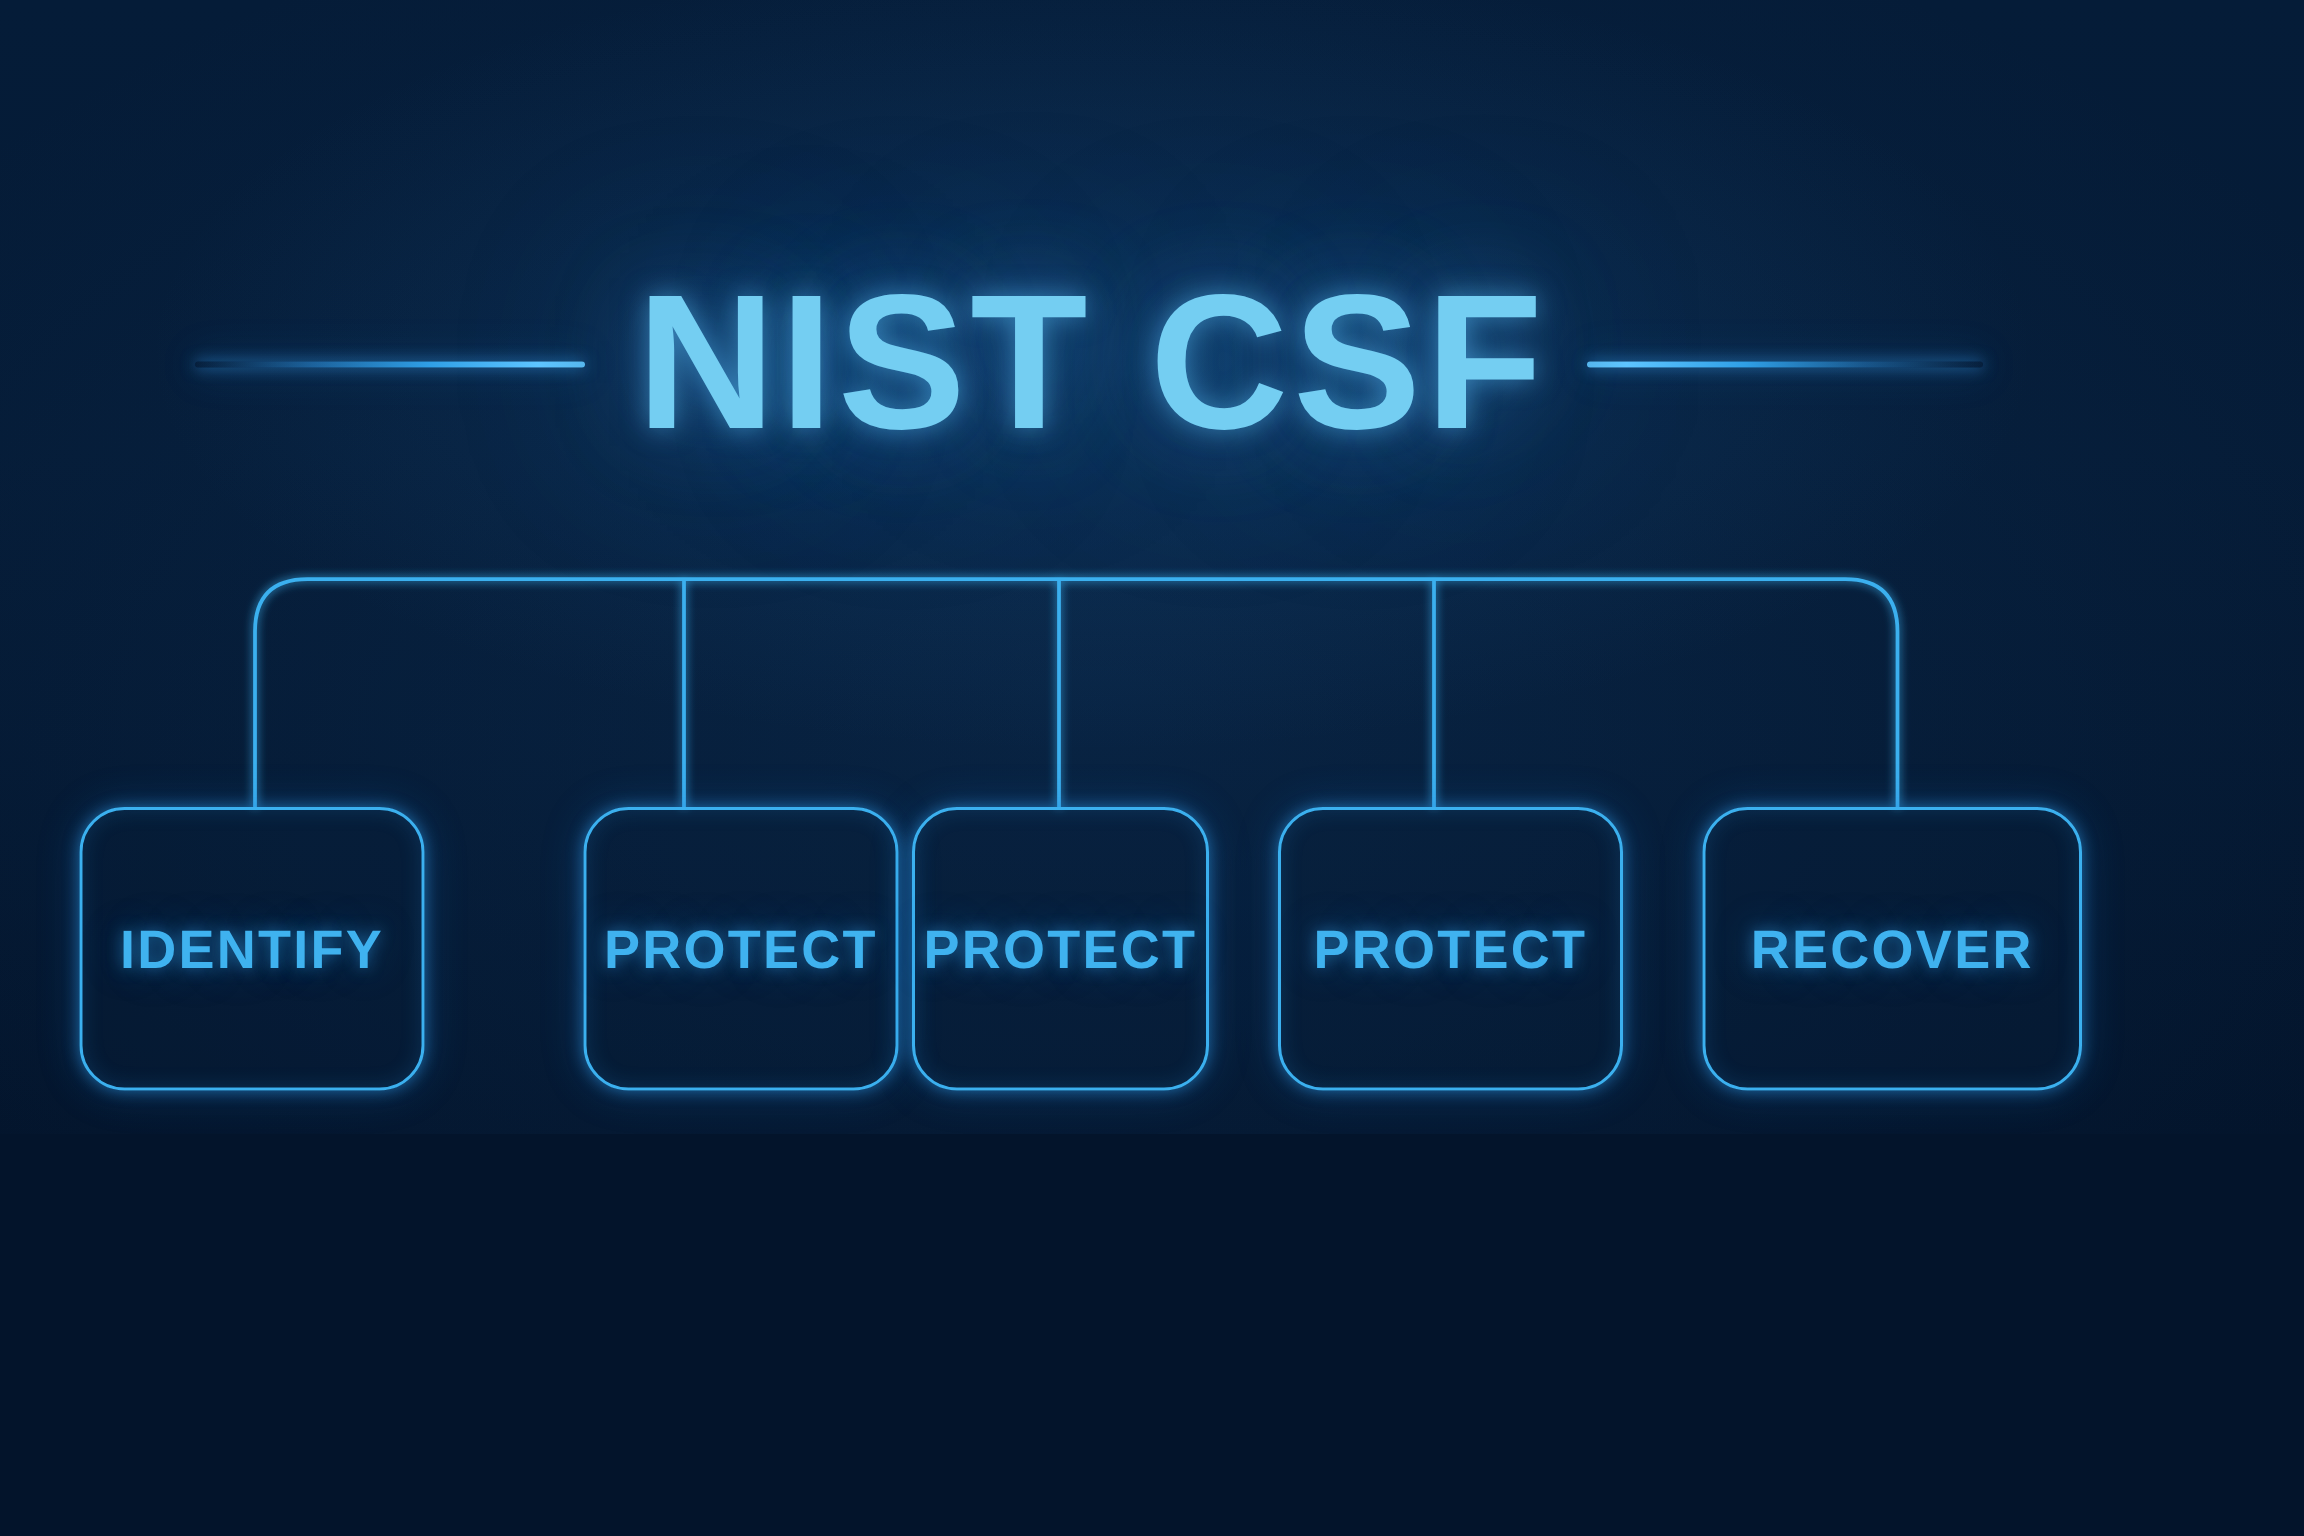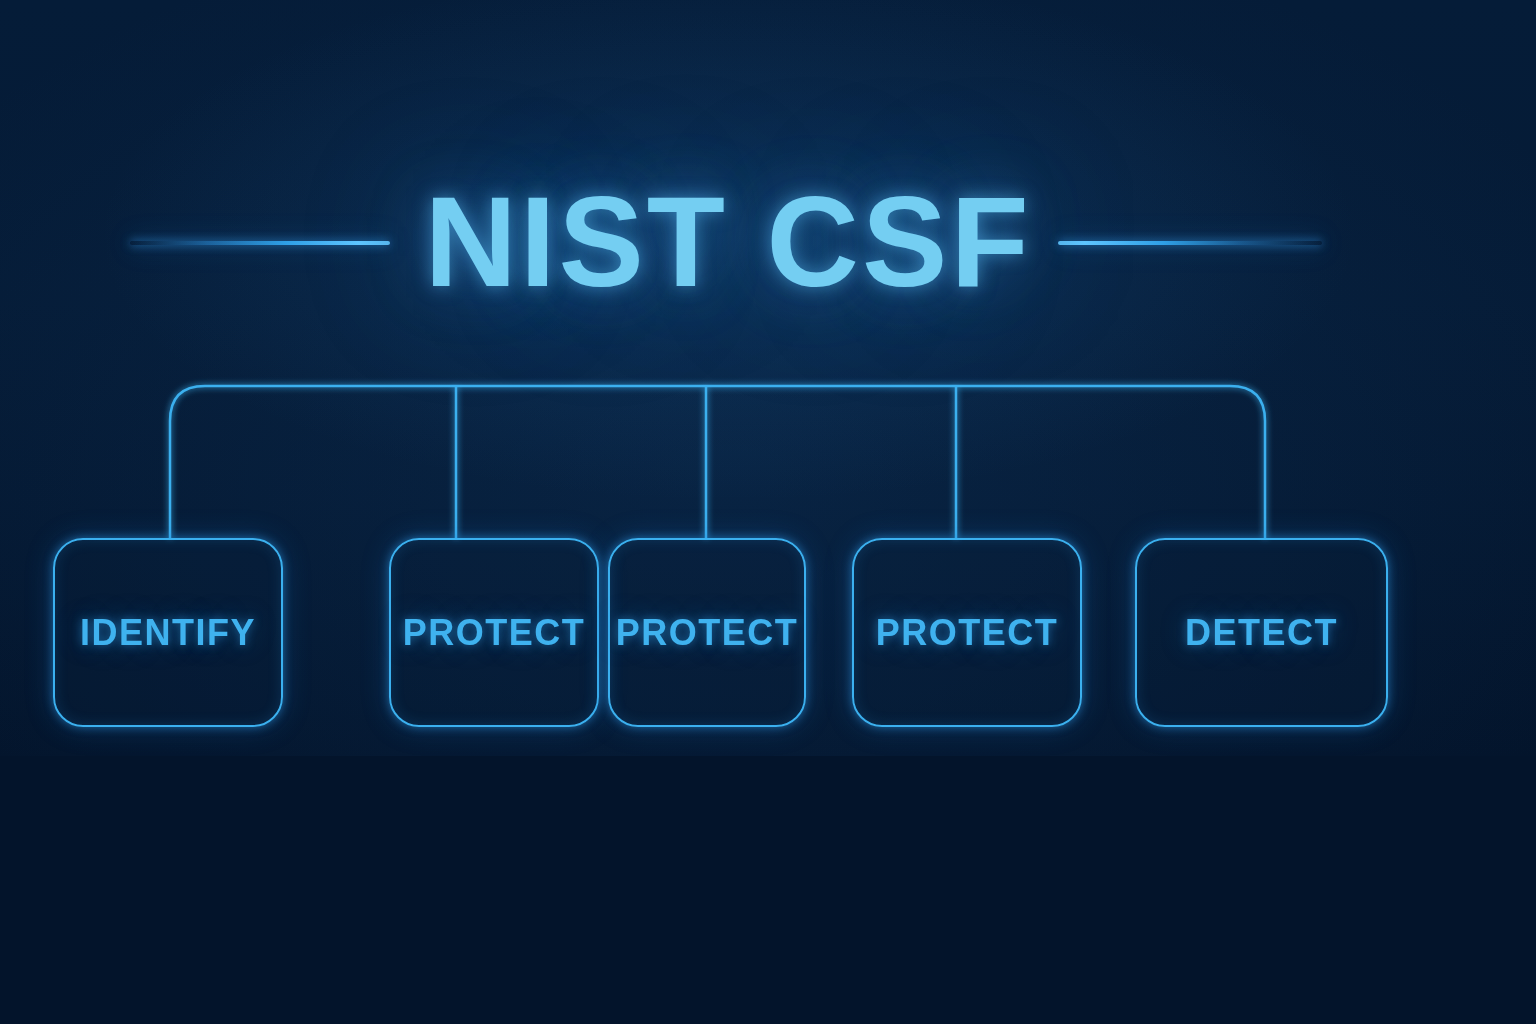"DETECT" span.node-label { text: DETECT -> RECOVER }
